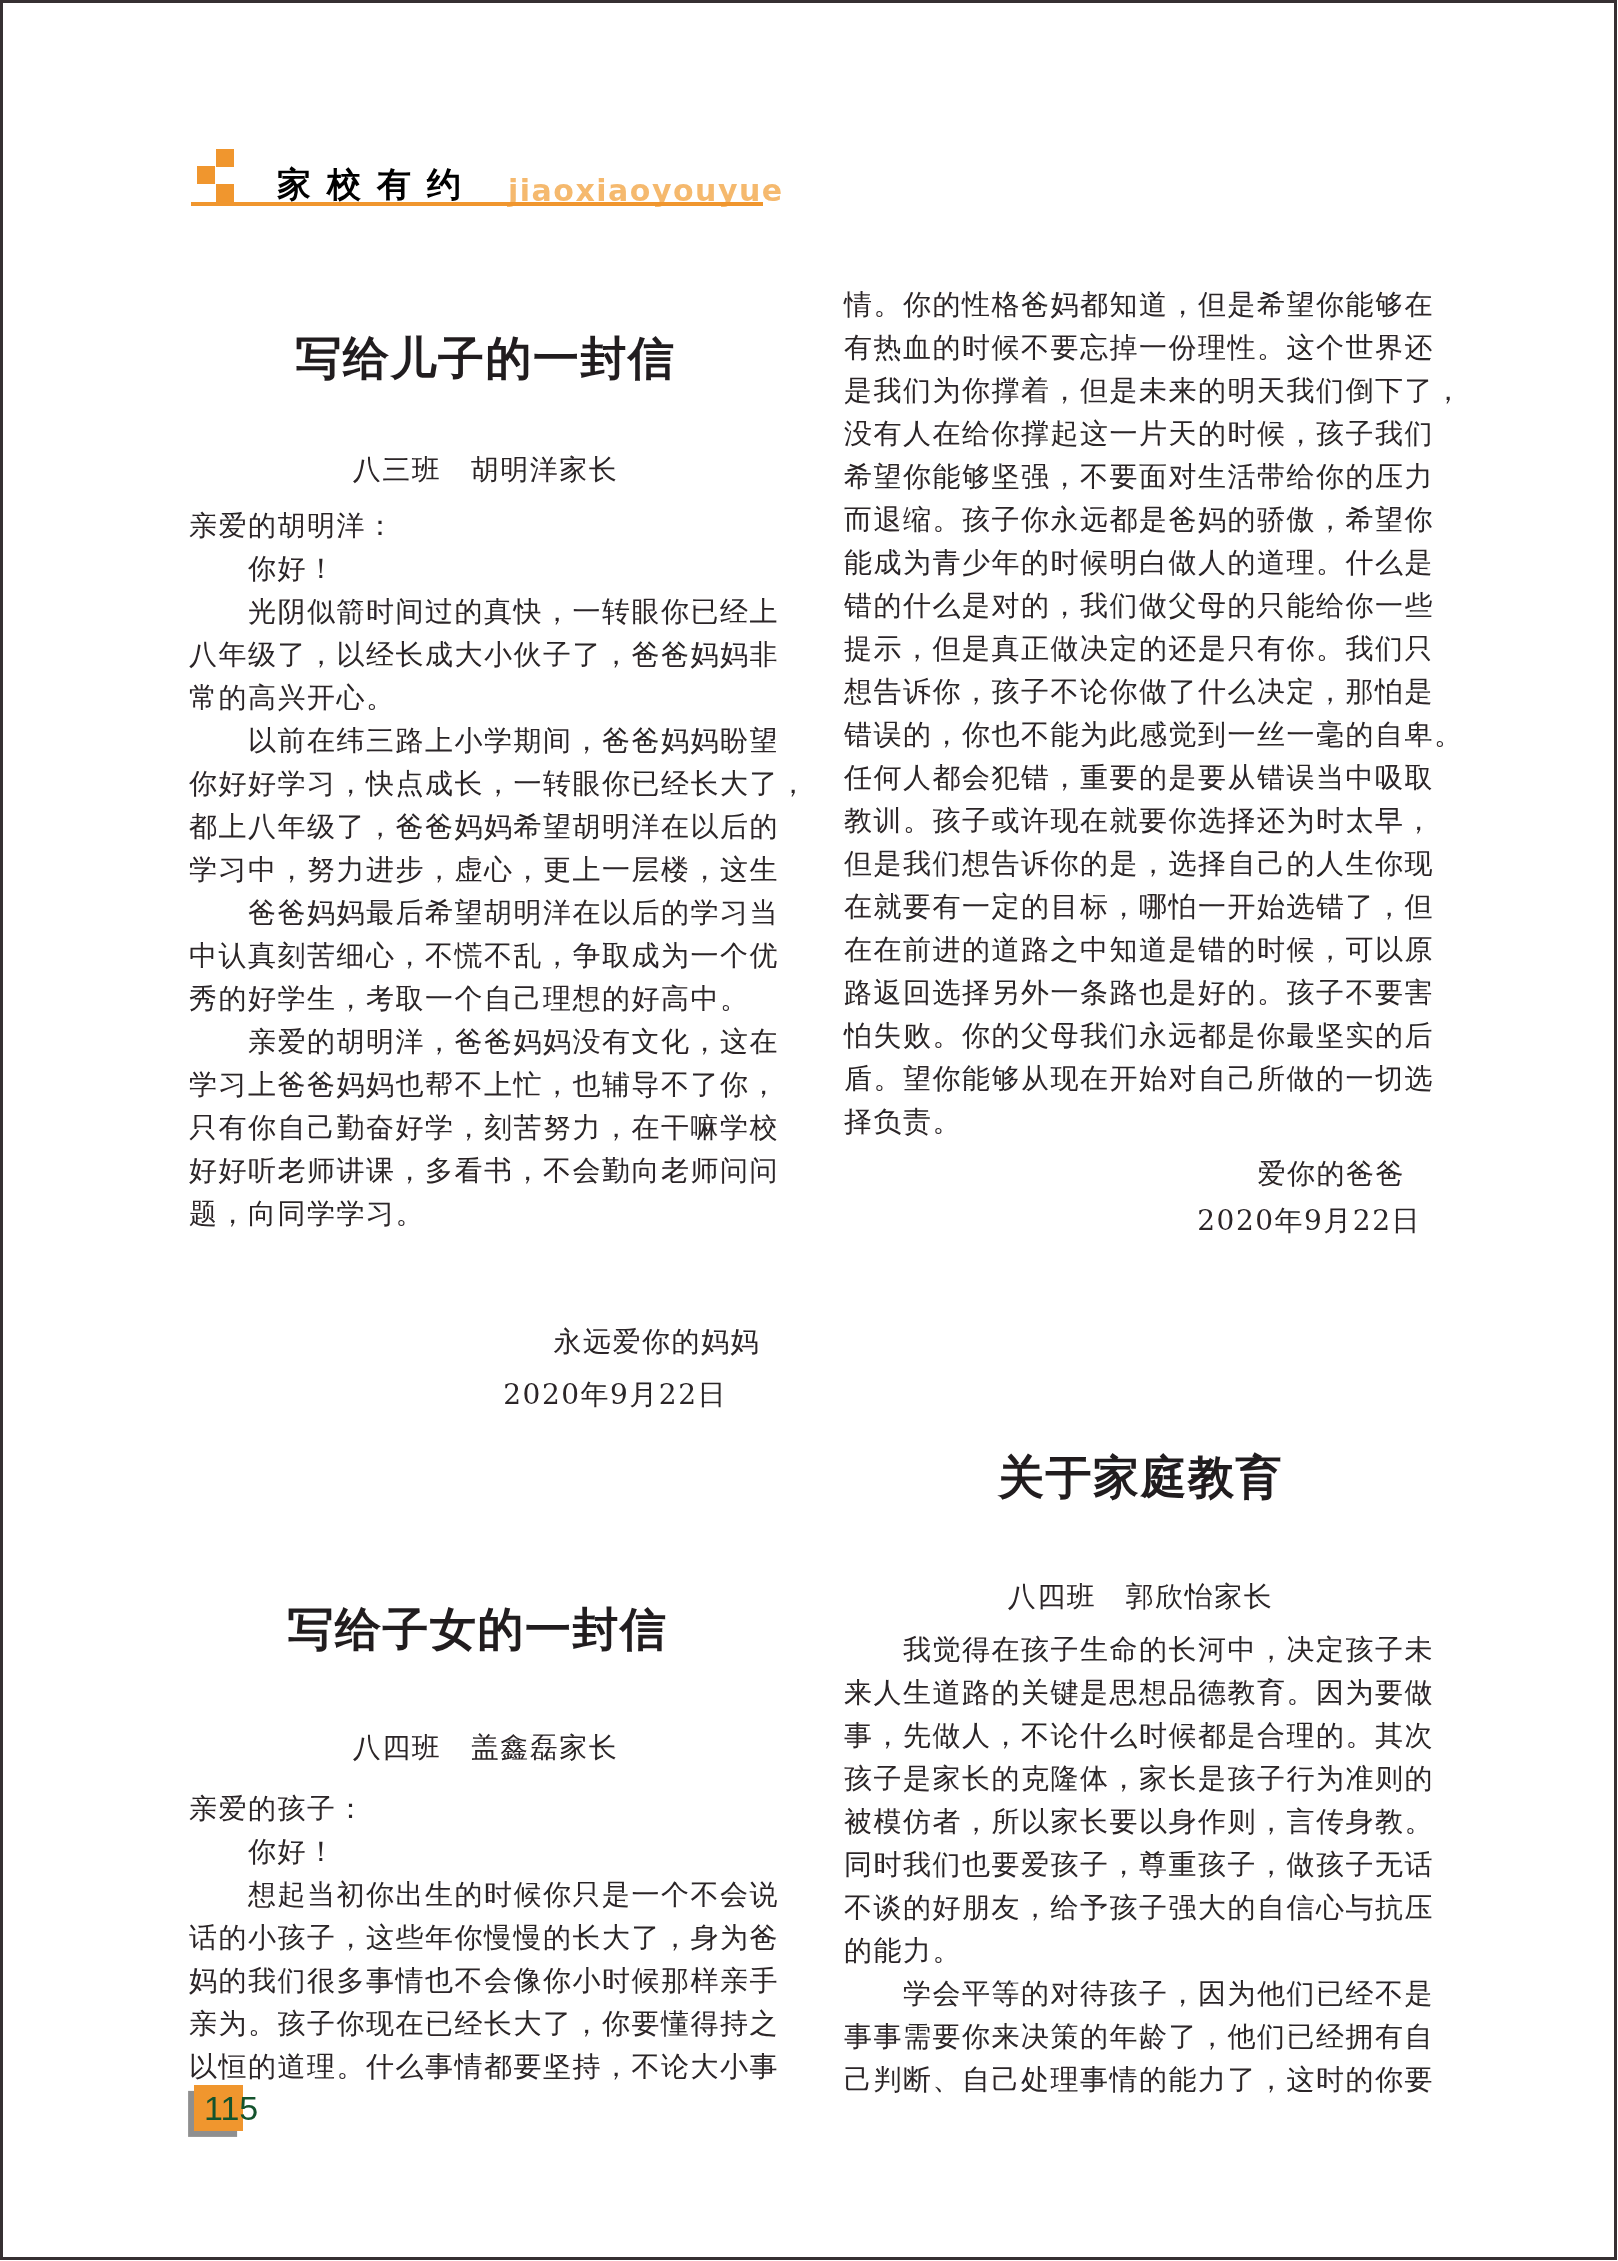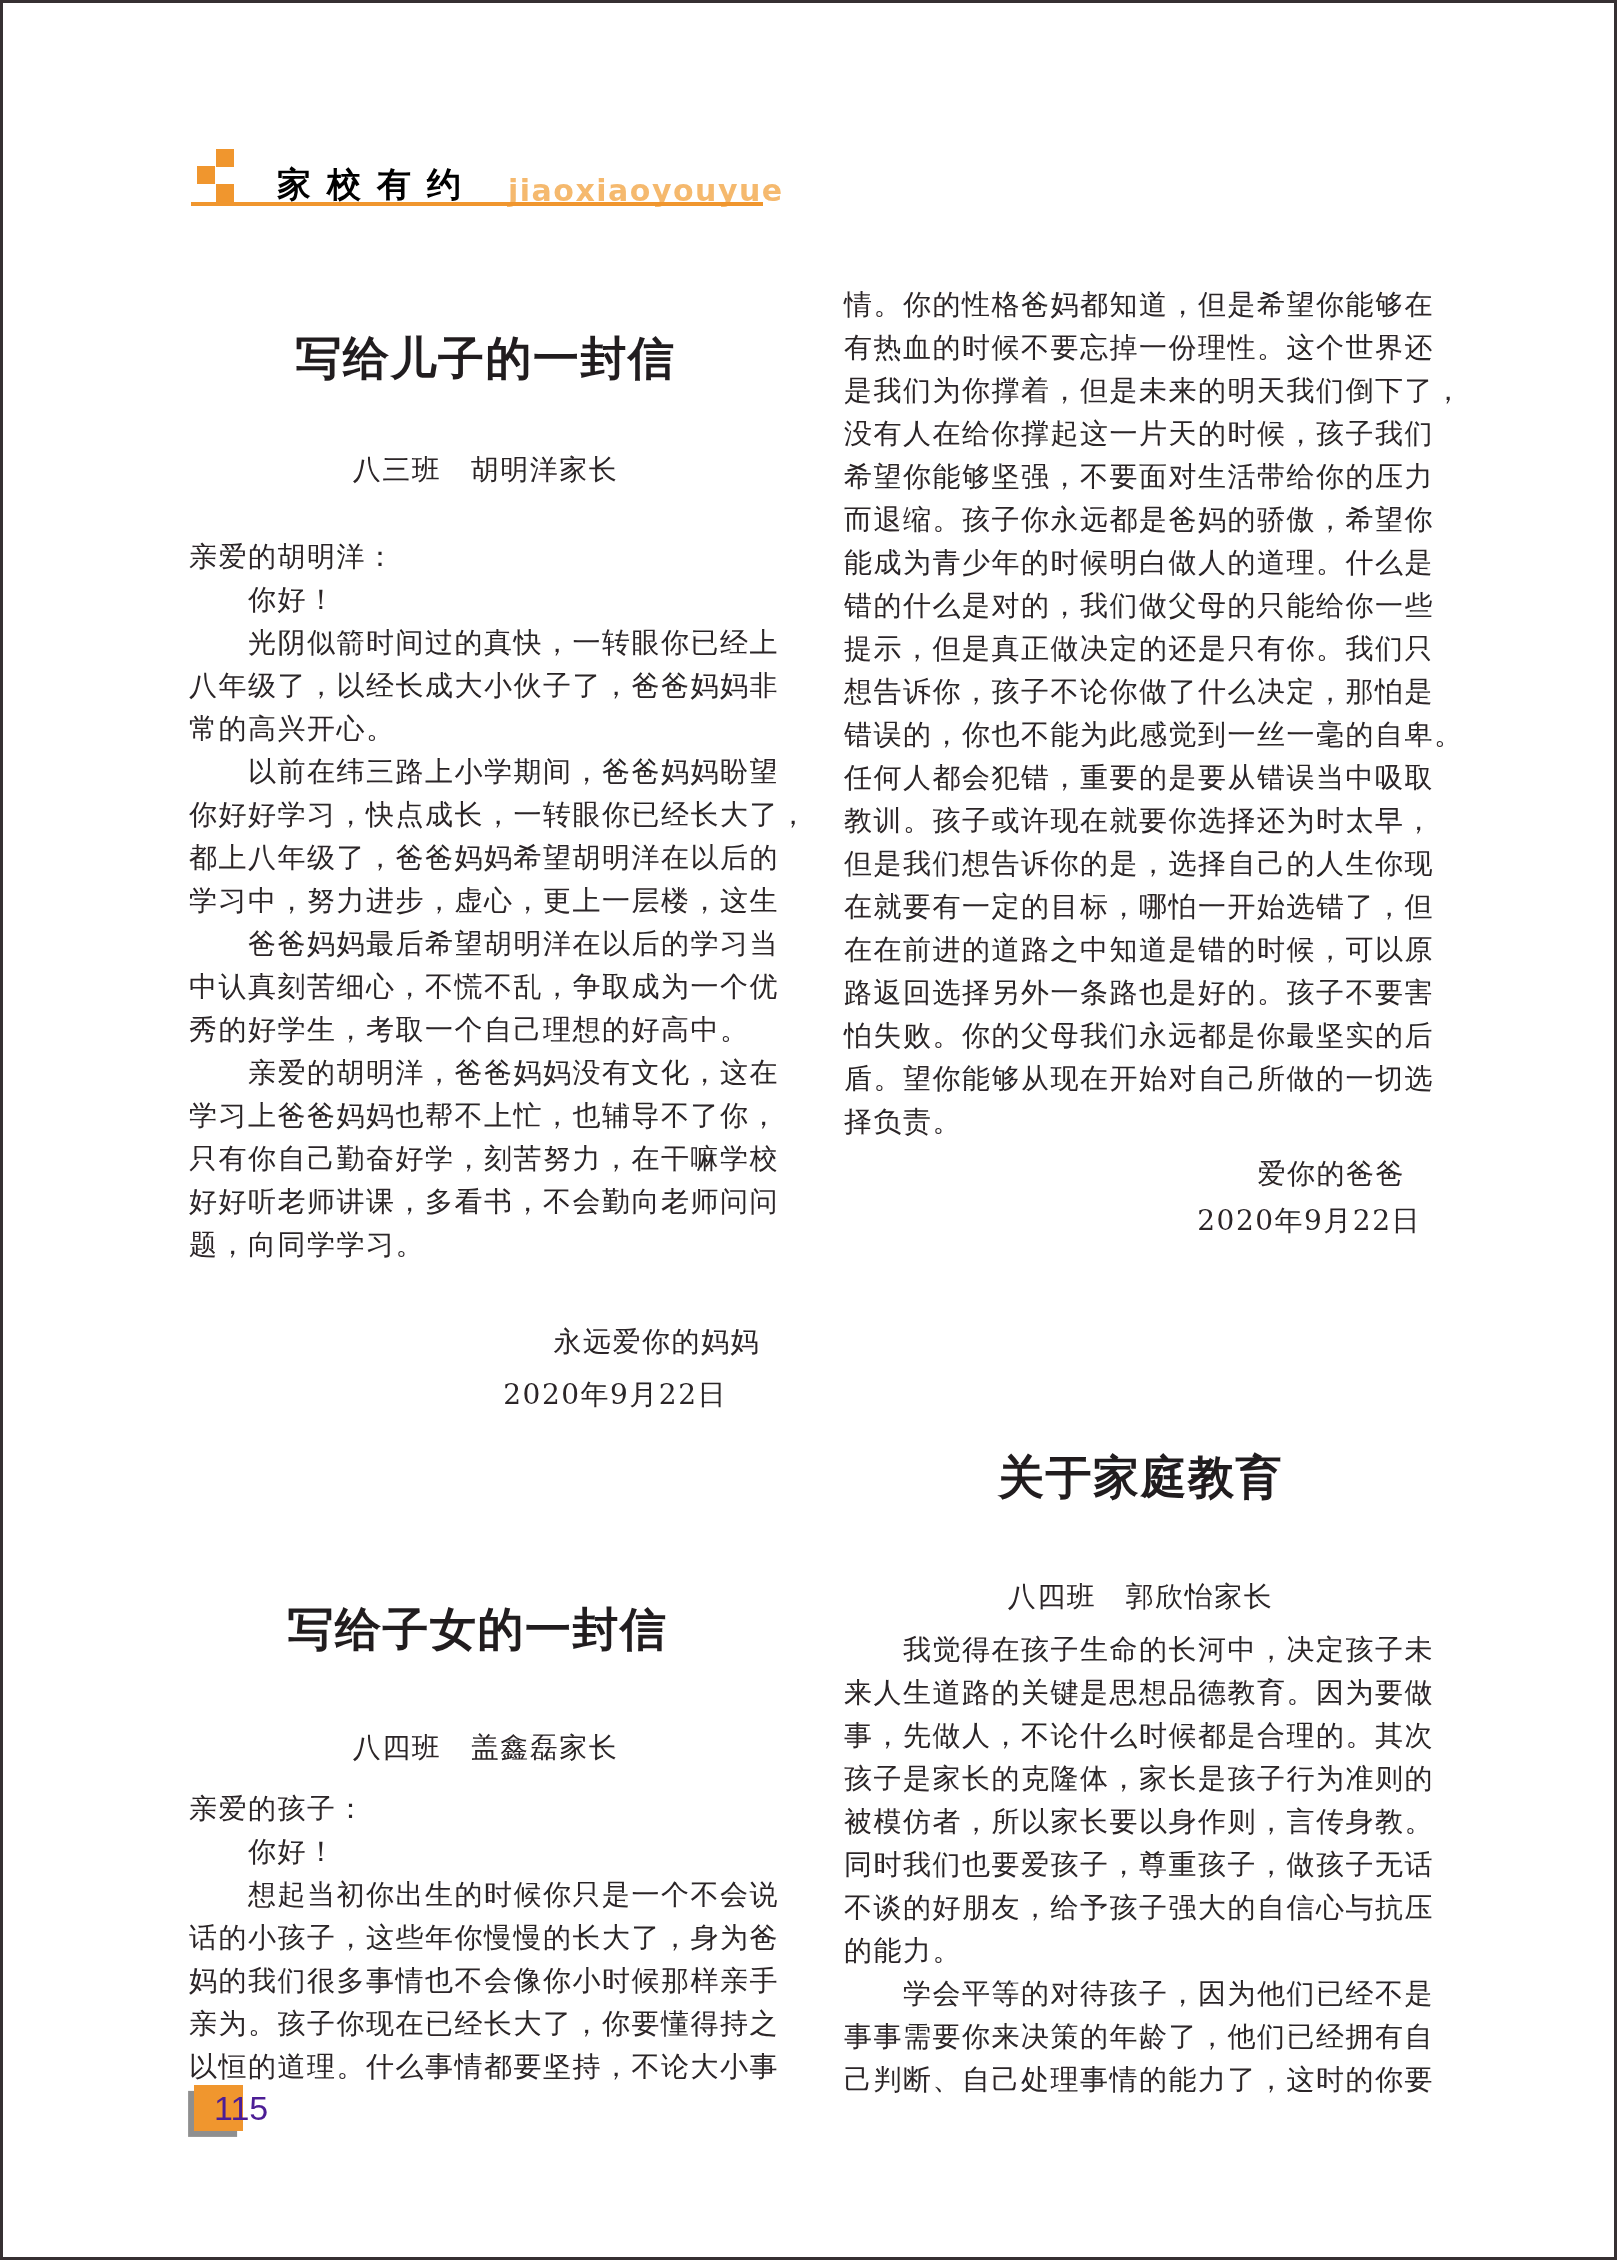"亲爱的胡明洋：" div.body-block { top: 532px -> 501px }
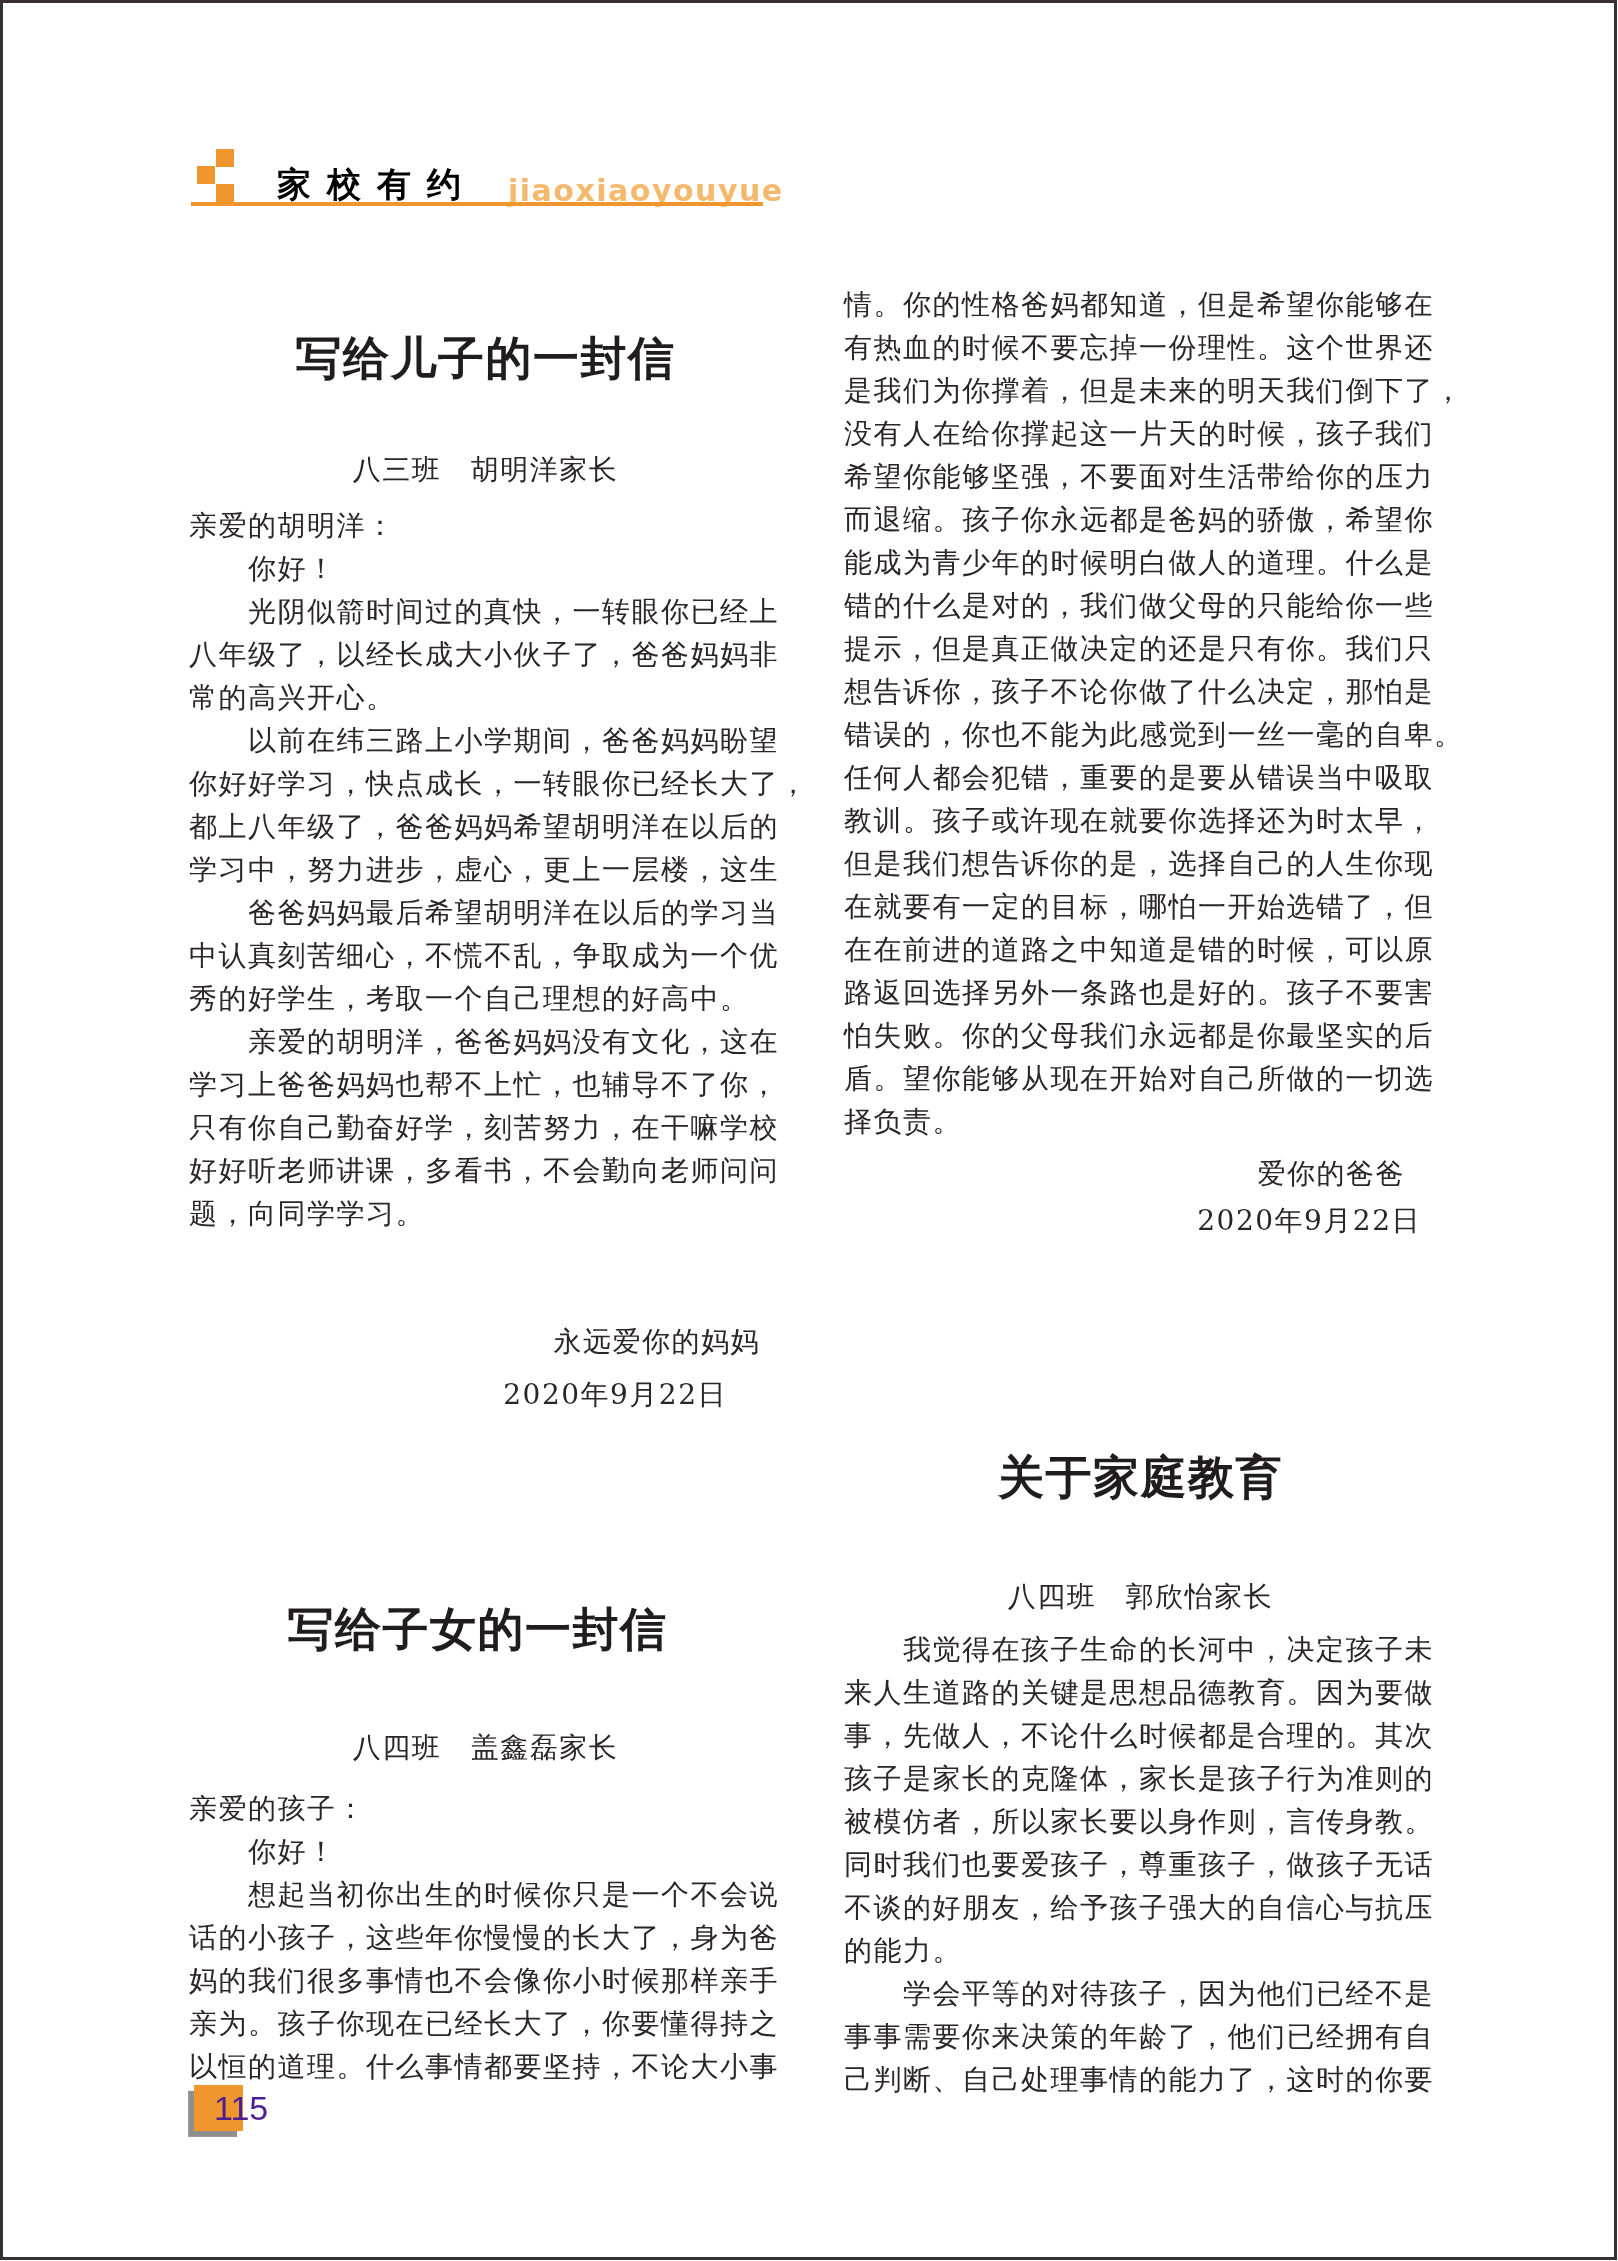"115" .page-badge { color: #4c1d95 -> #14532d; padding-left: 20px -> 10px }
